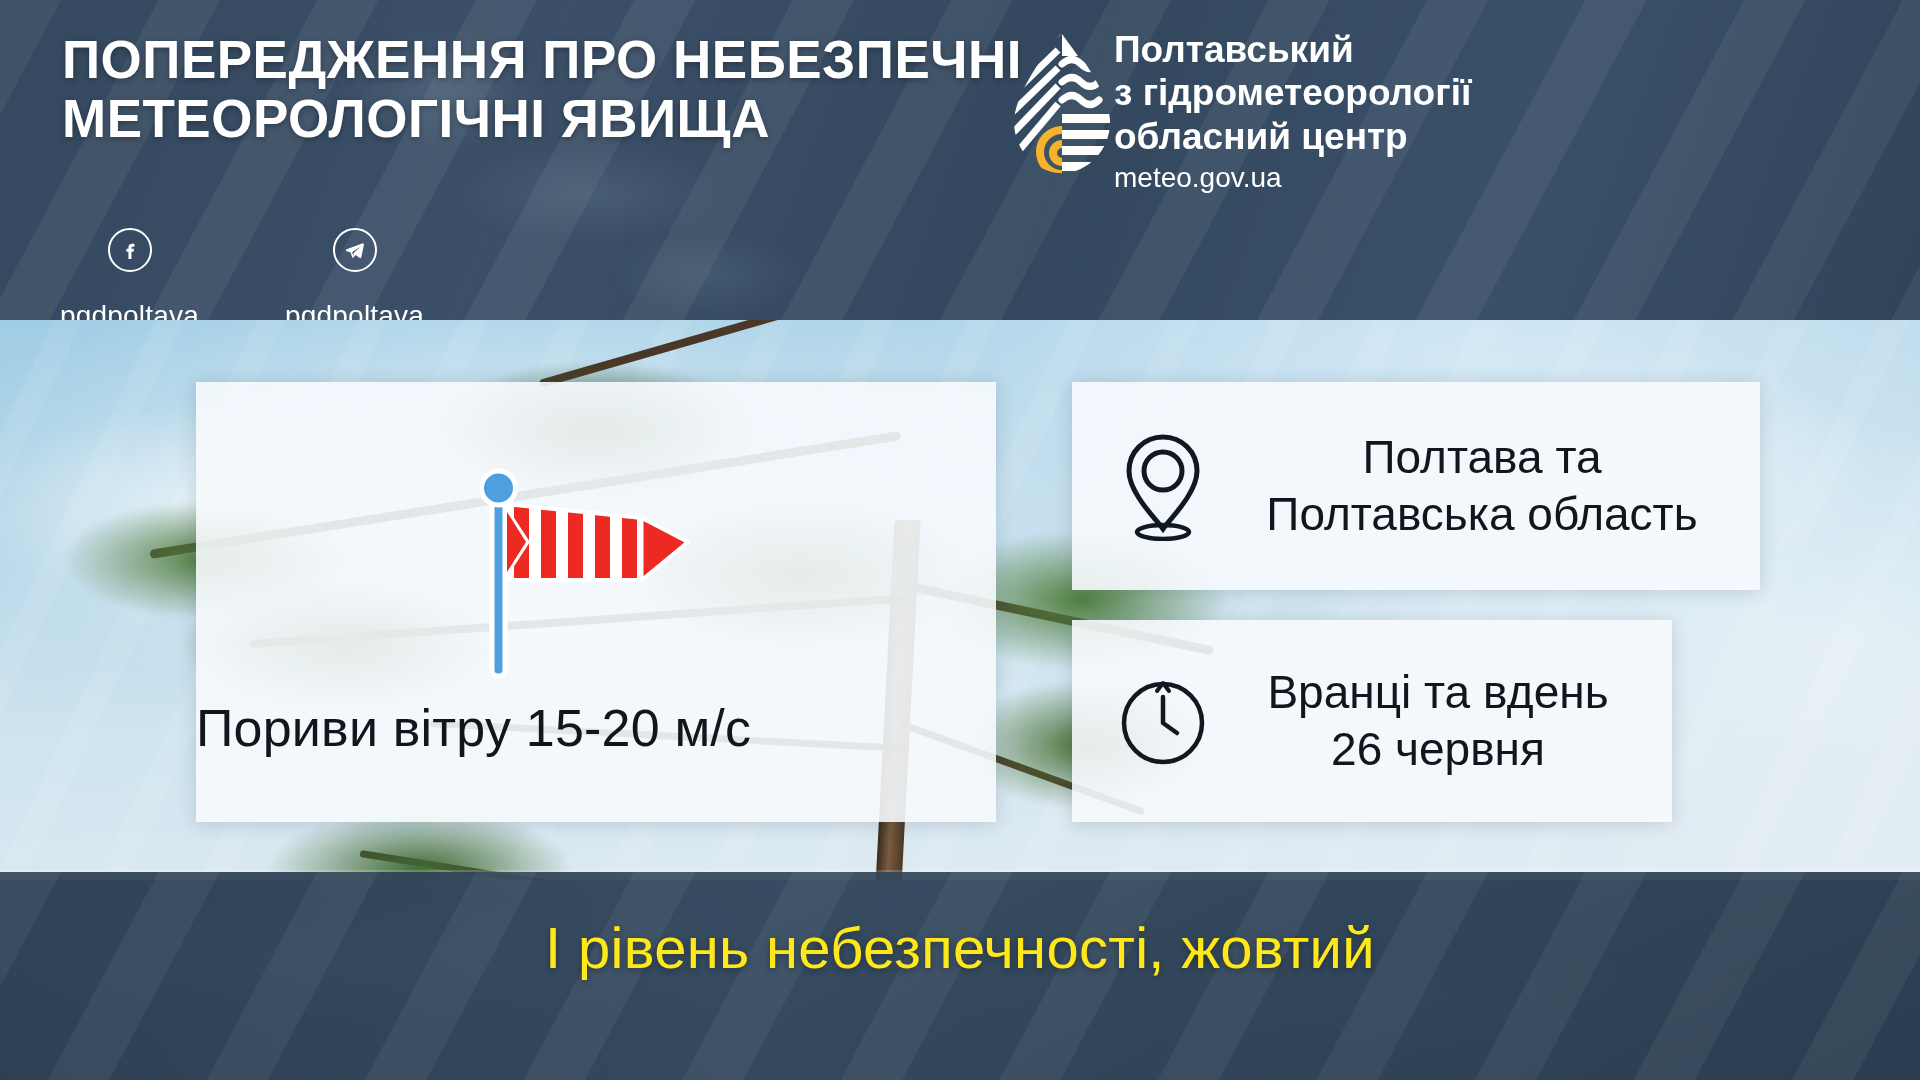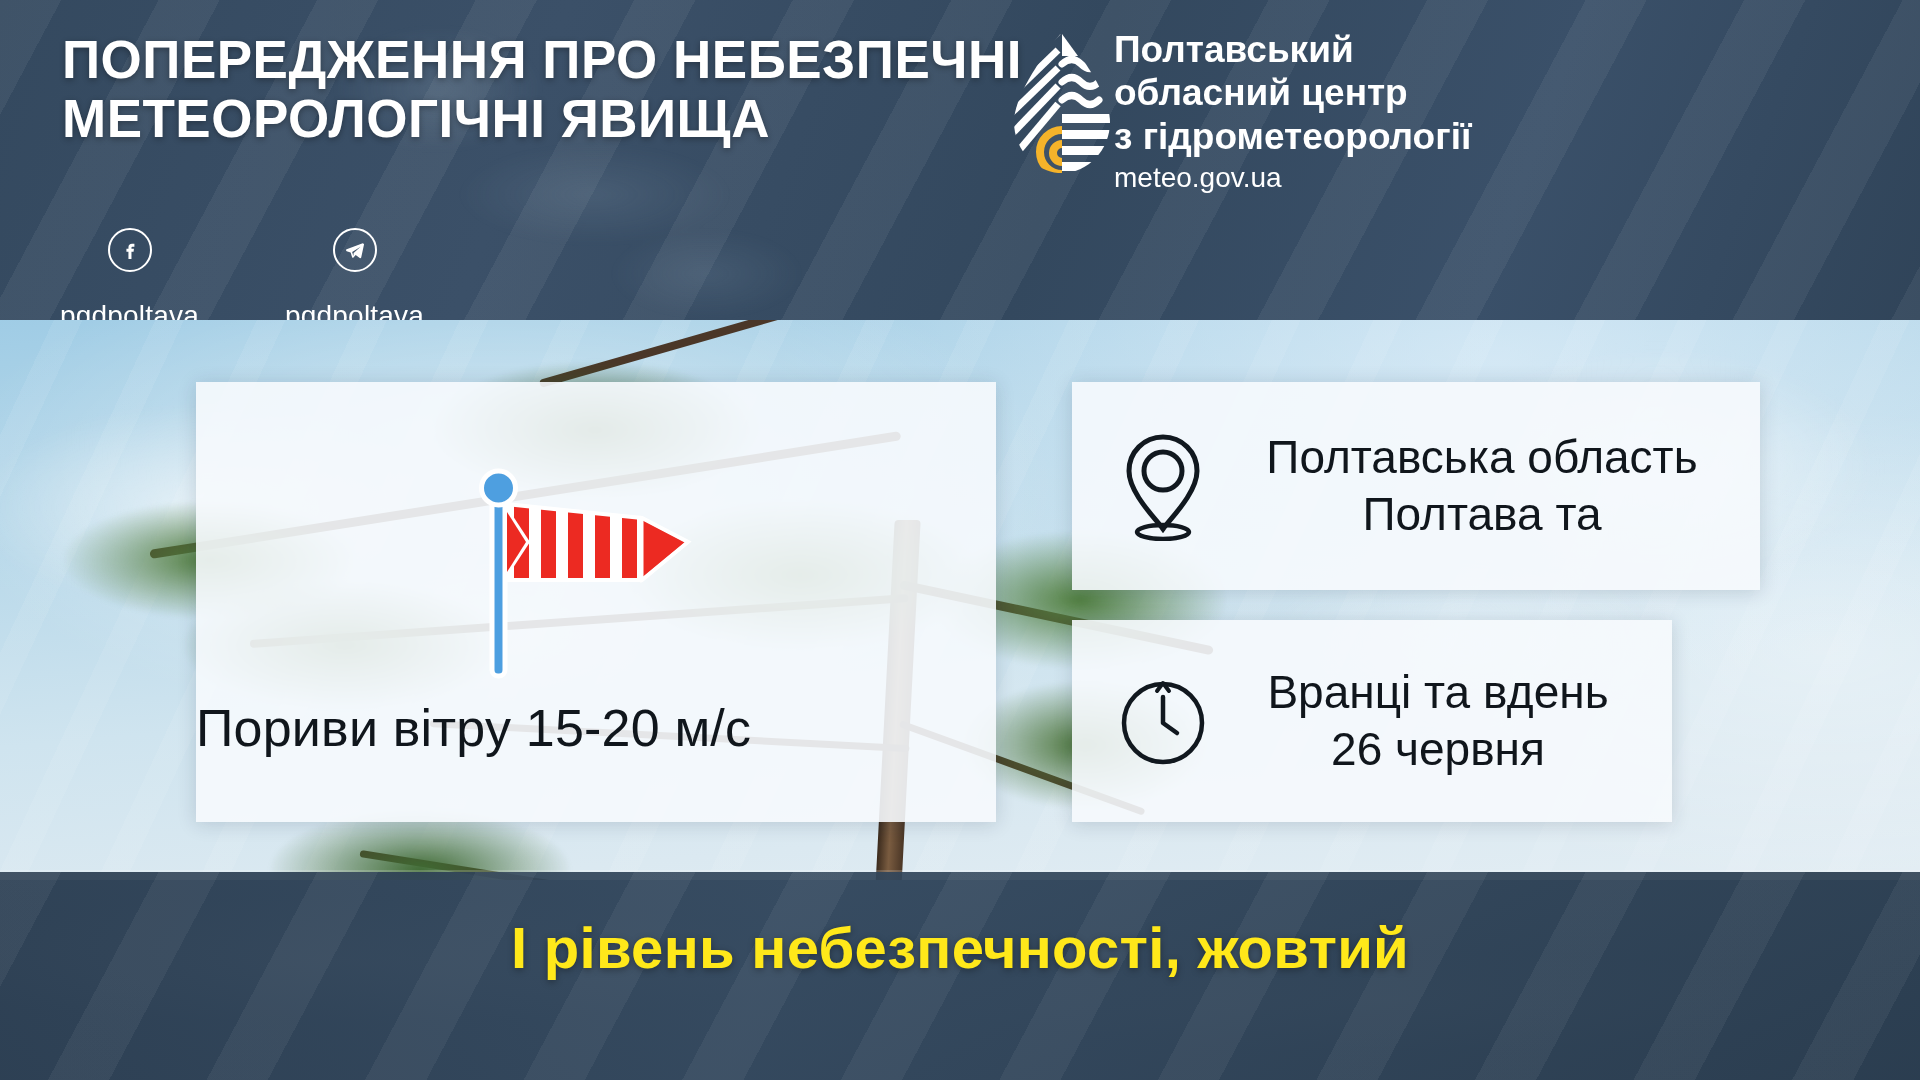"обласний центр" span.ln { order: before "з гідрометеорології" -> after "з гідрометеорології" }
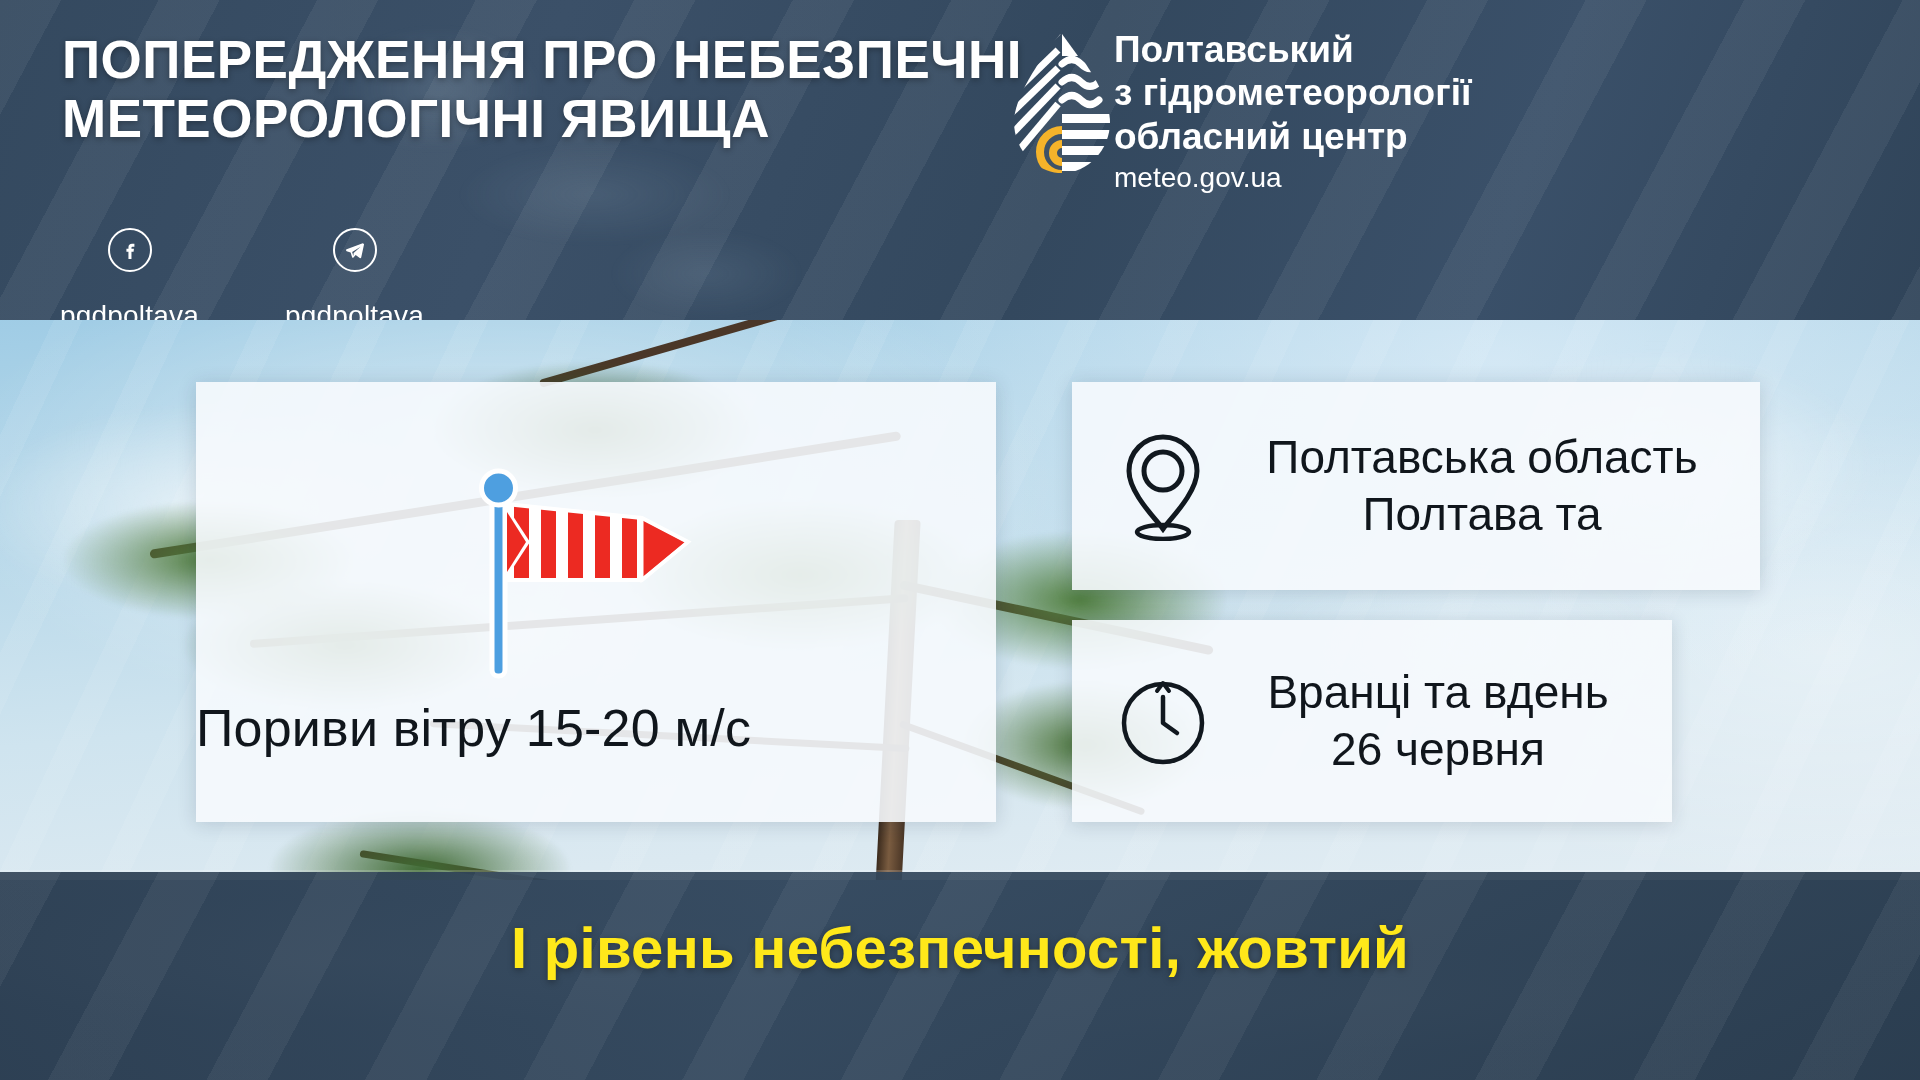"Полтавська область" span.cl { order: before "Полтава та" -> after "Полтава та" }
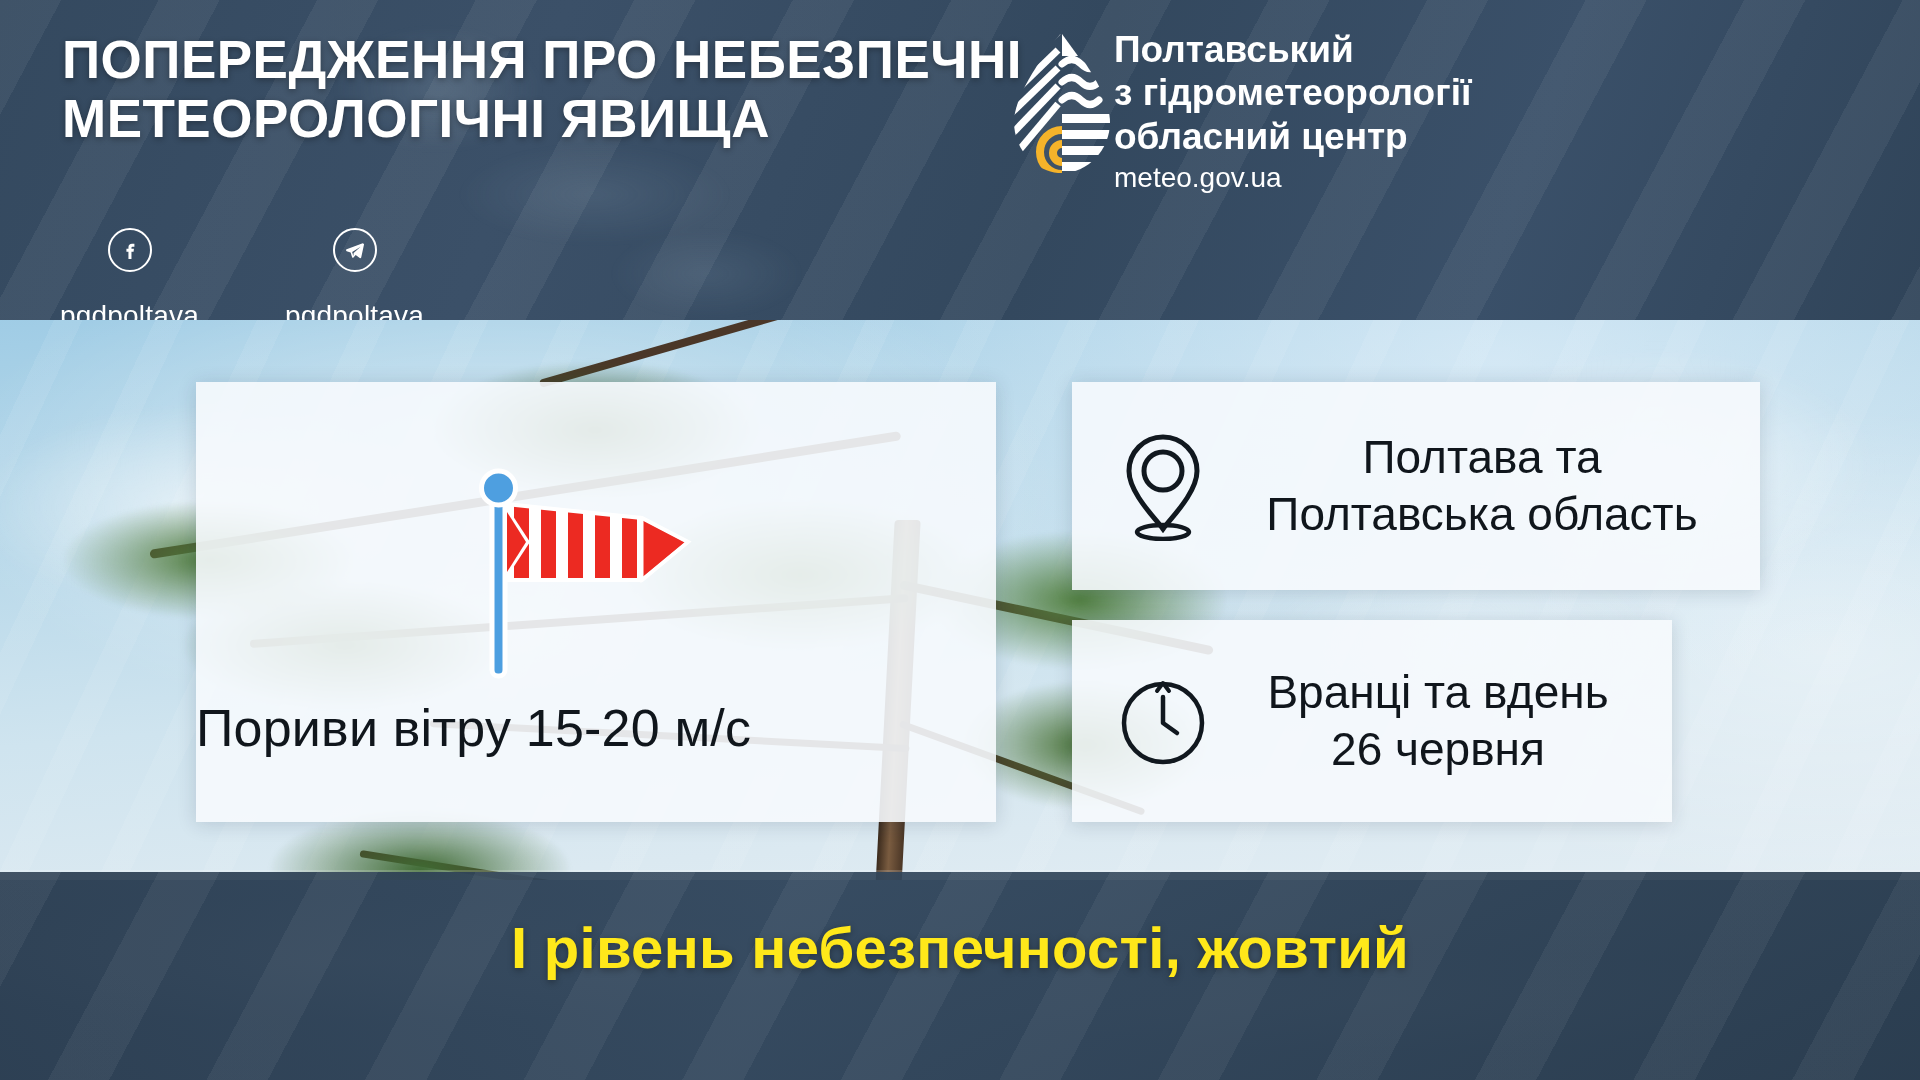"І рівень небезпечності, жовтий" .danger-text { font-weight: bold -> normal }
